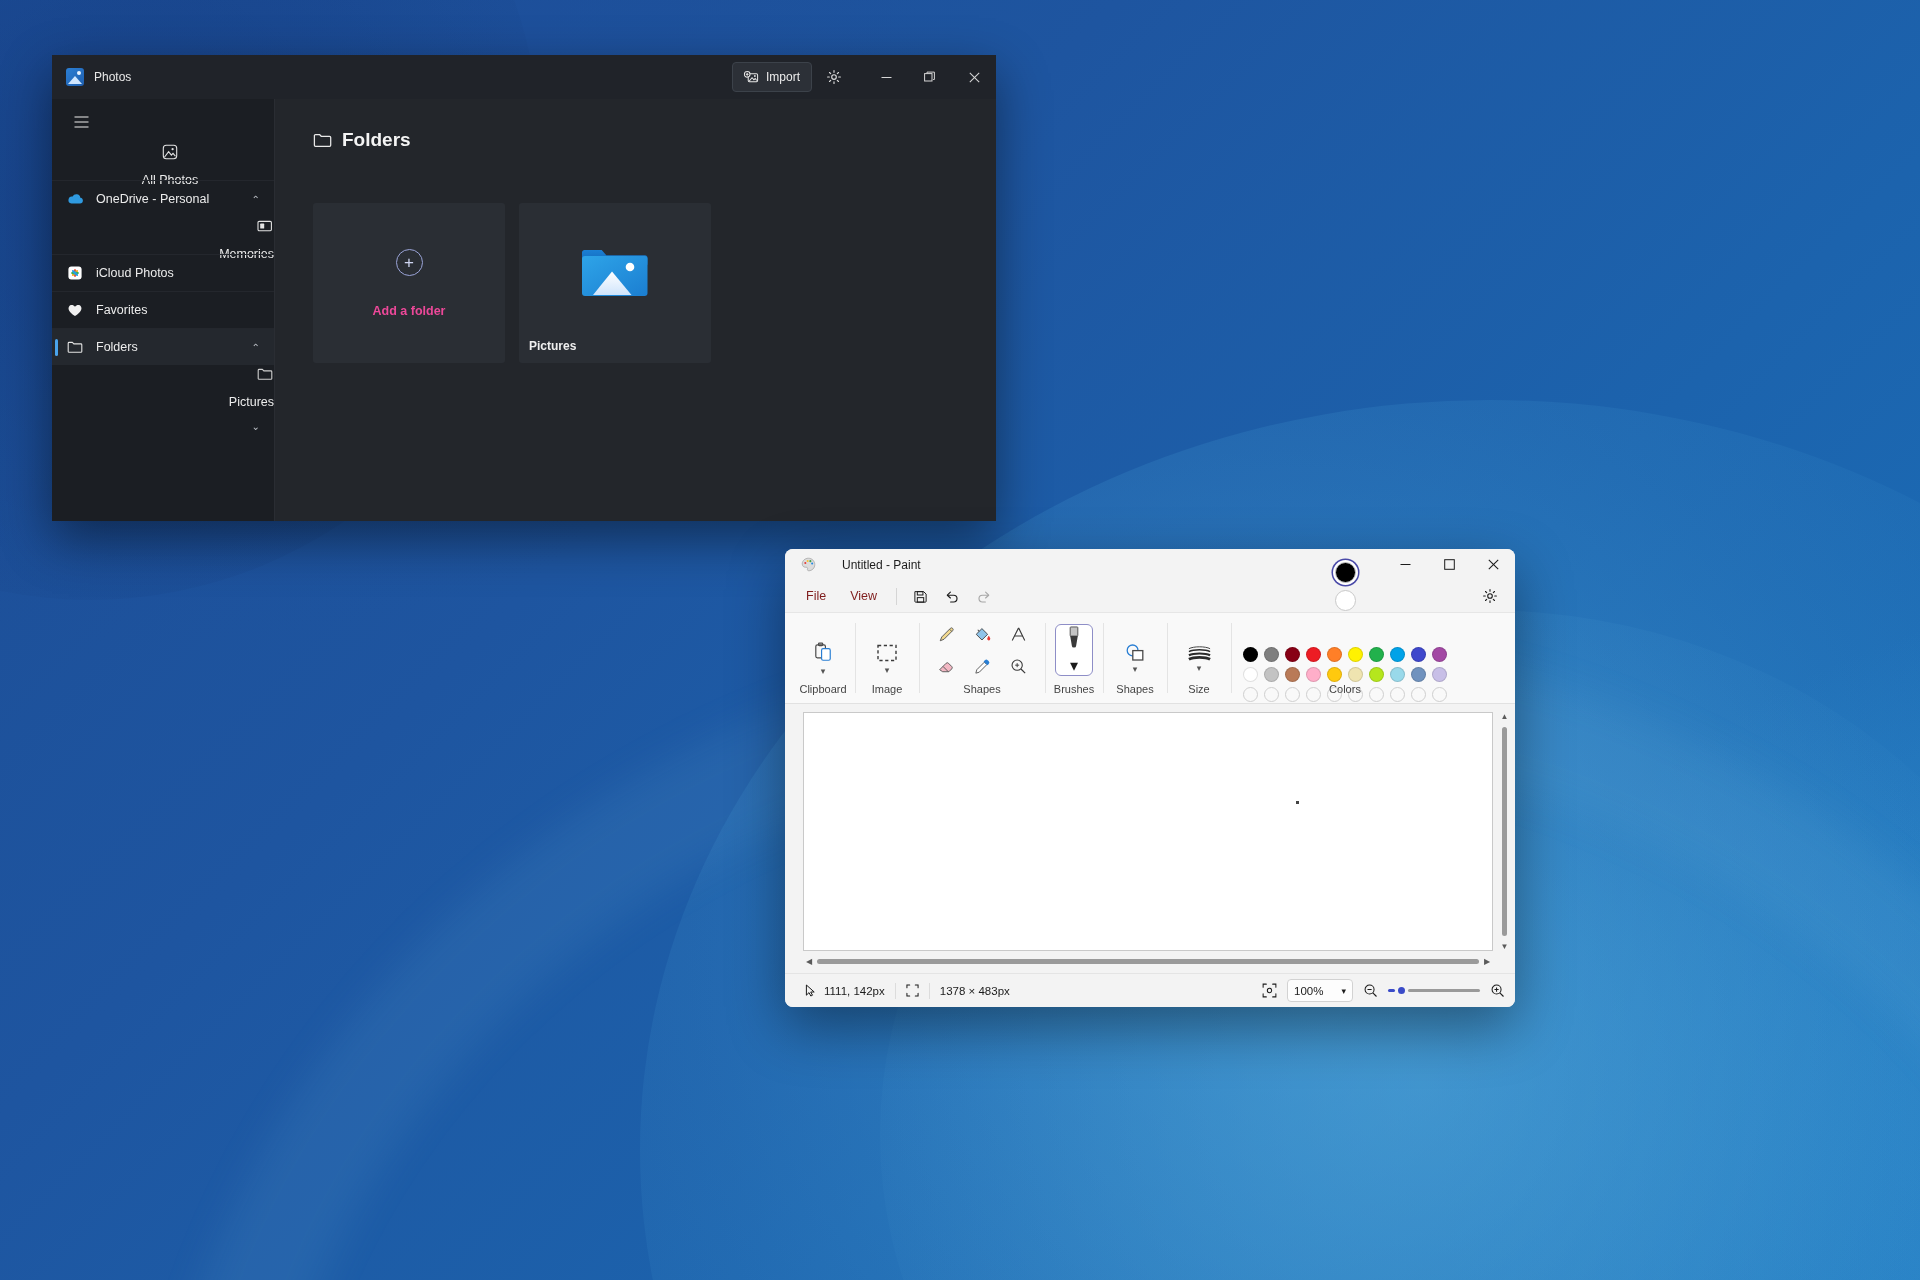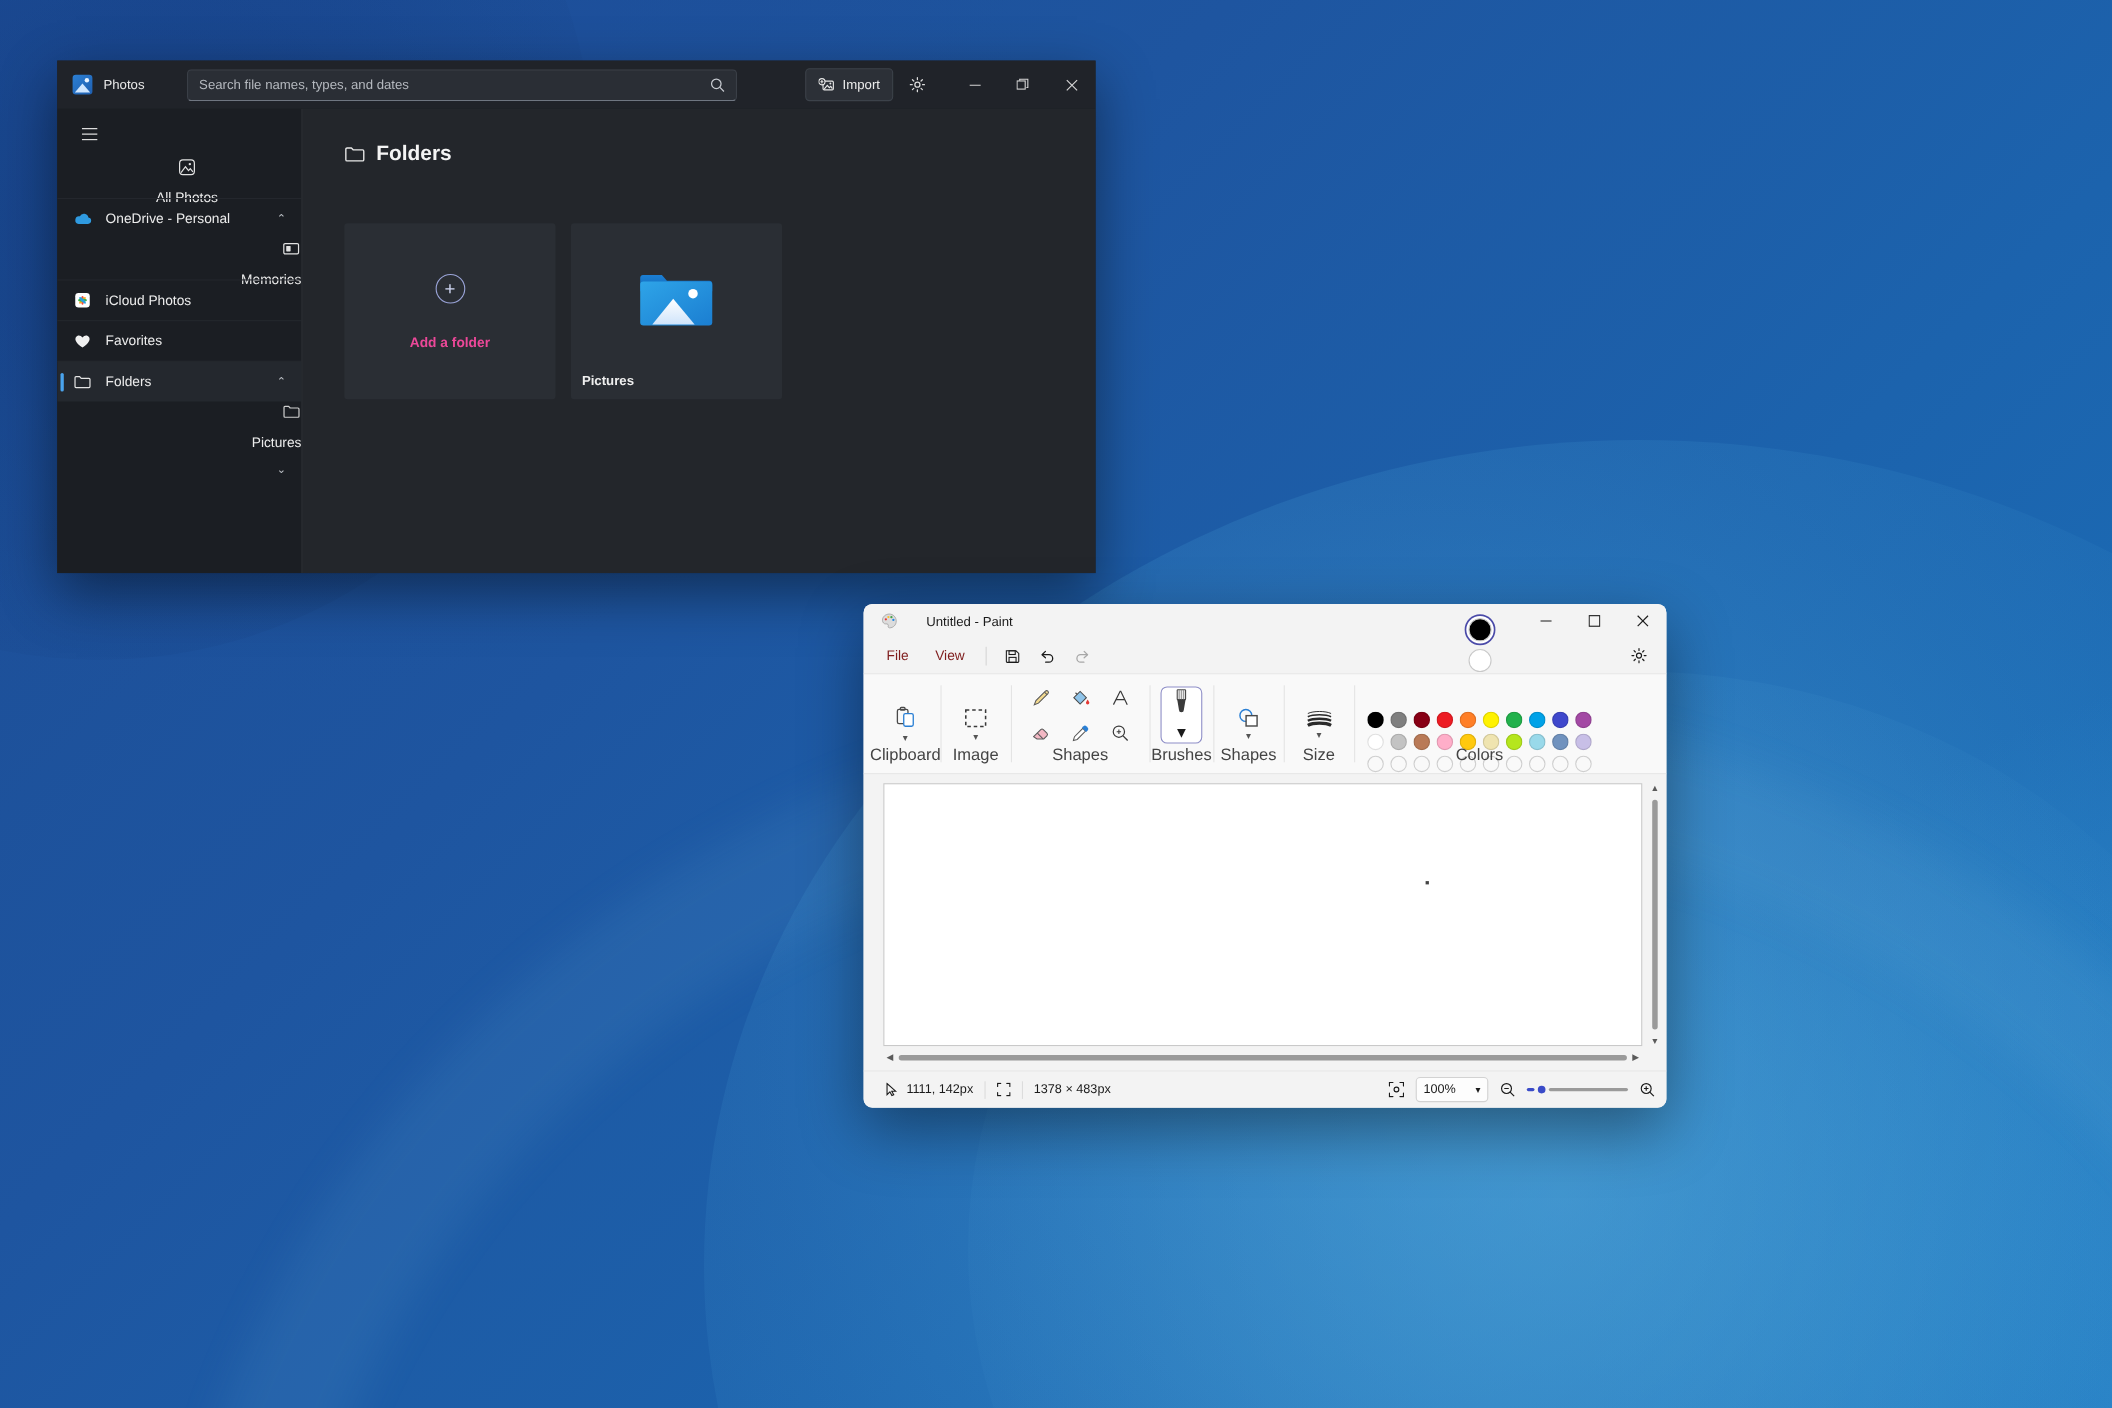"Search file names, types, and" div.ph-search { html: <div> <input> <span> <svg> <circle></circle> <line></line> </svg> </span> </div> -> none }
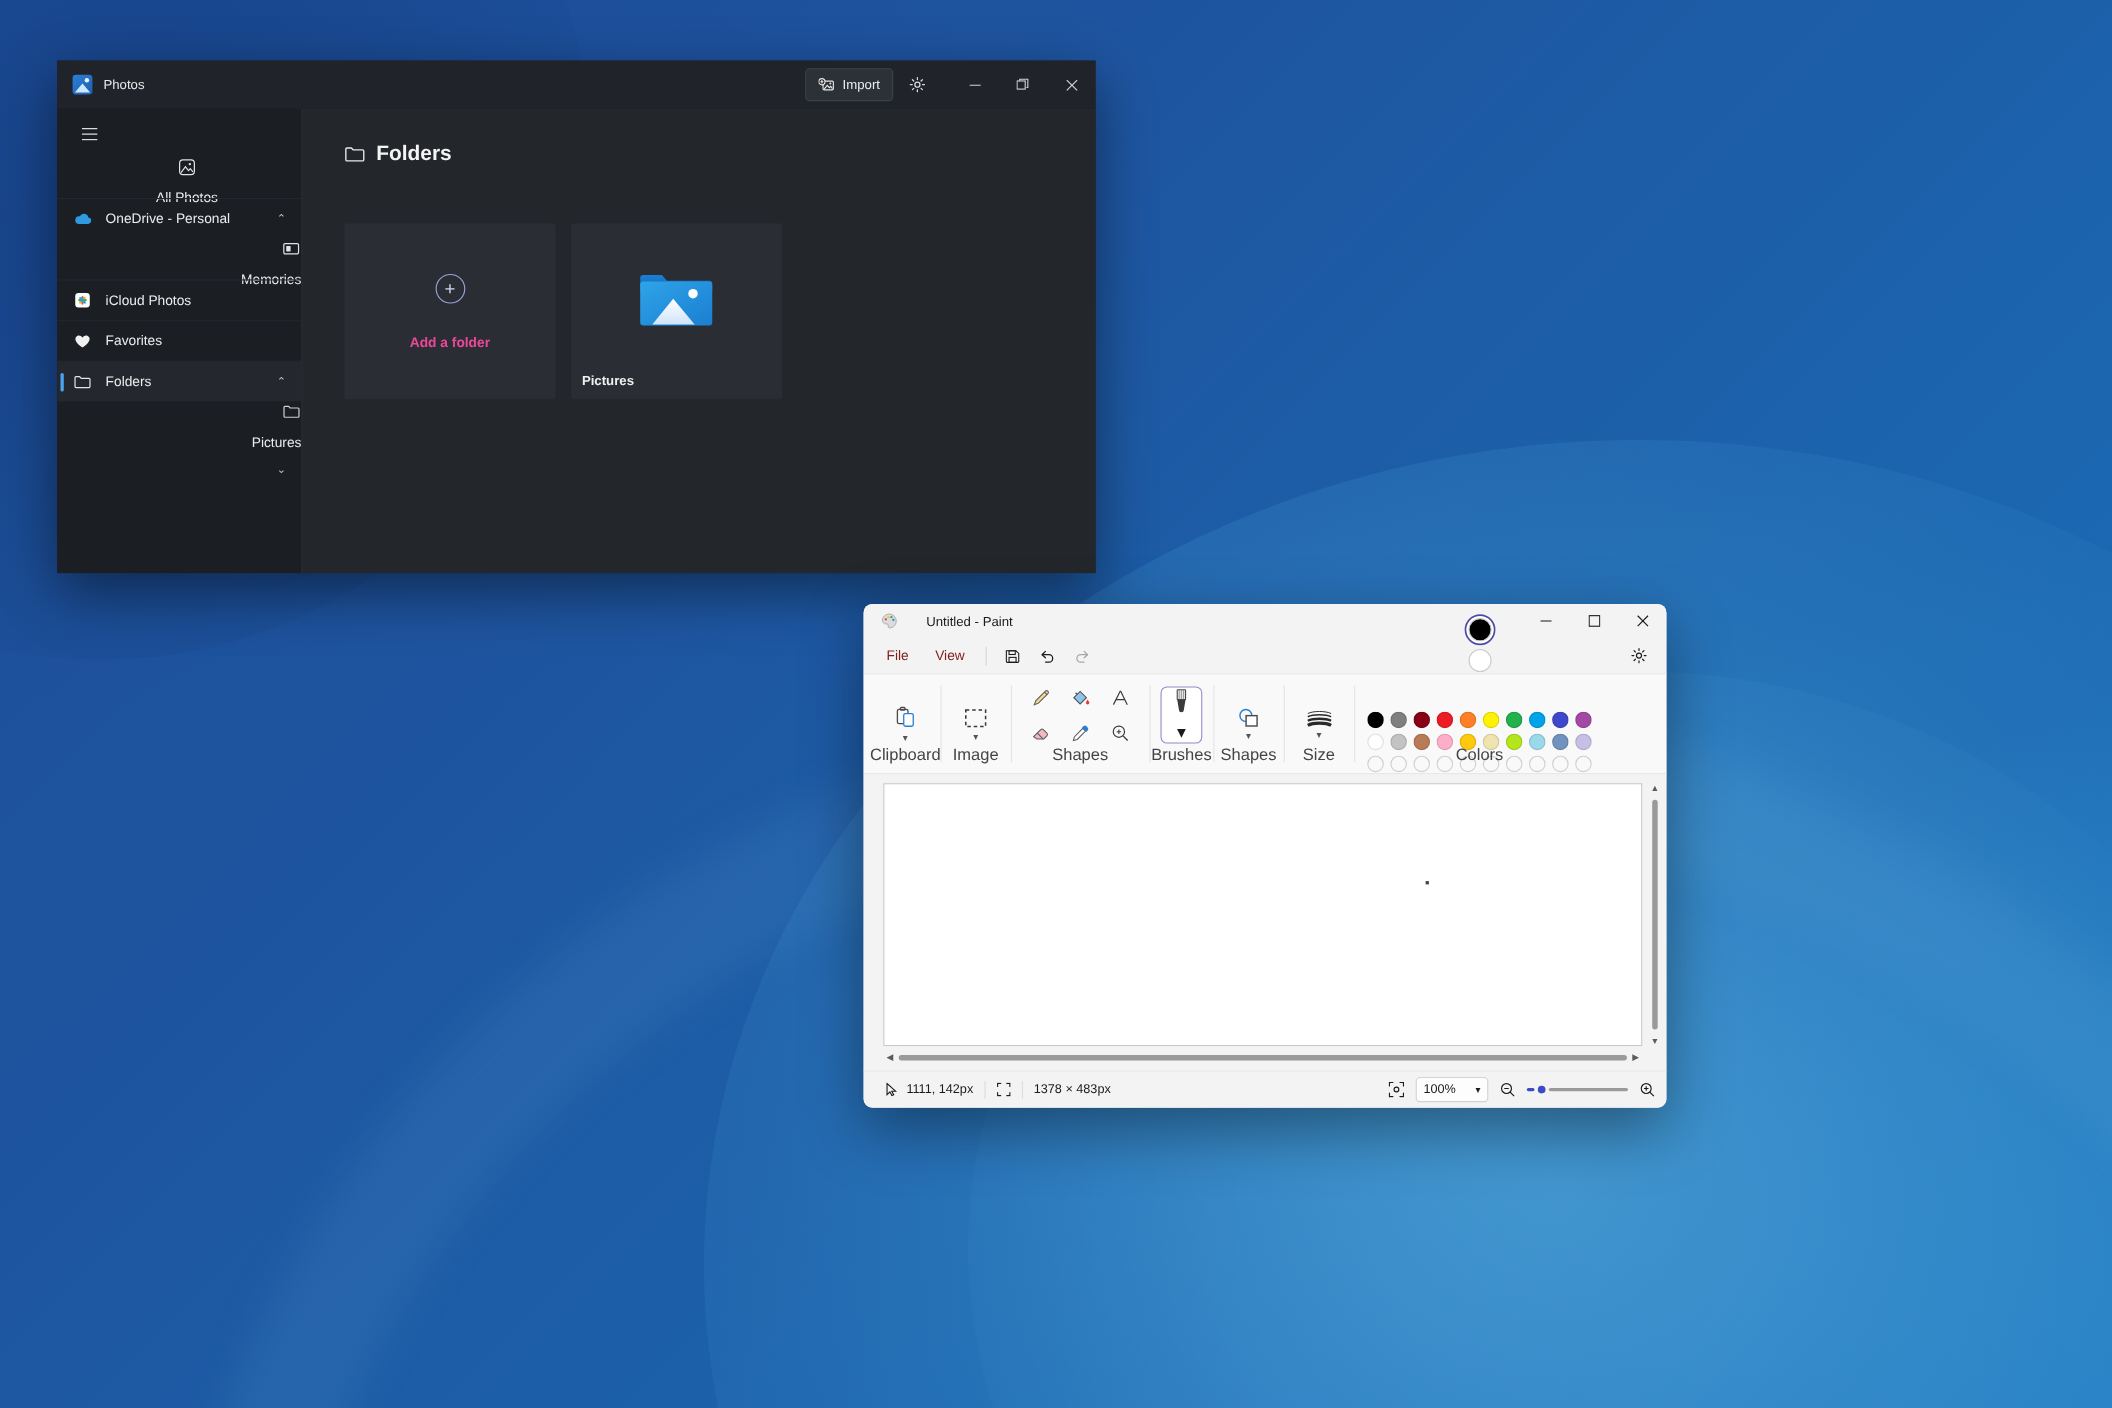"Clipboard" .rgroup .glabel { font-size: 15px -> 11px }
